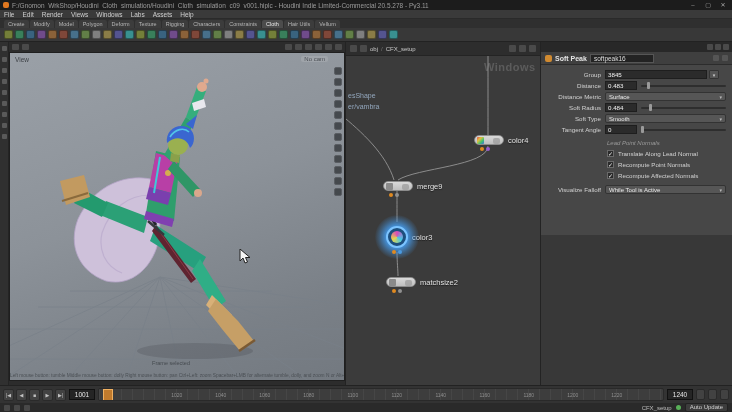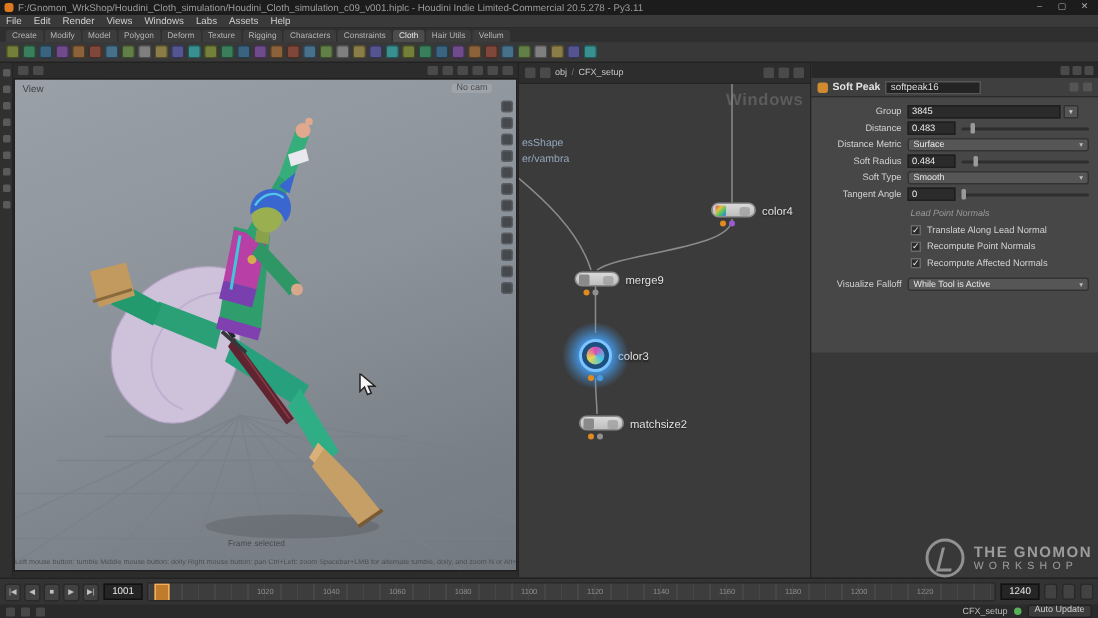"THE GNOMON" div.abs { html: <div> <span></span> <span> <div>THE GNOMON</div> <div>WORKSHOP</div> </span> </div> -> none }
